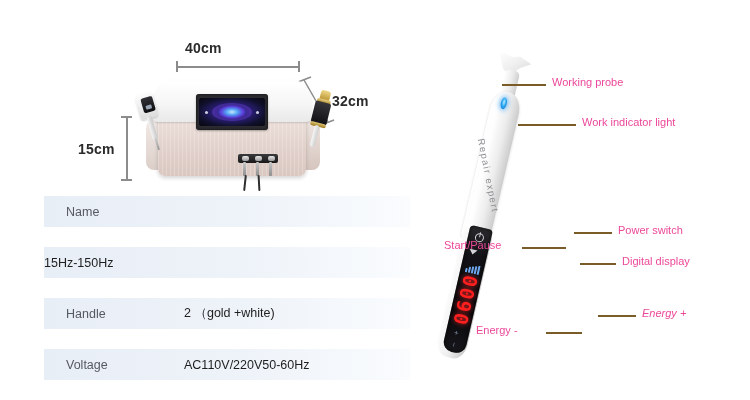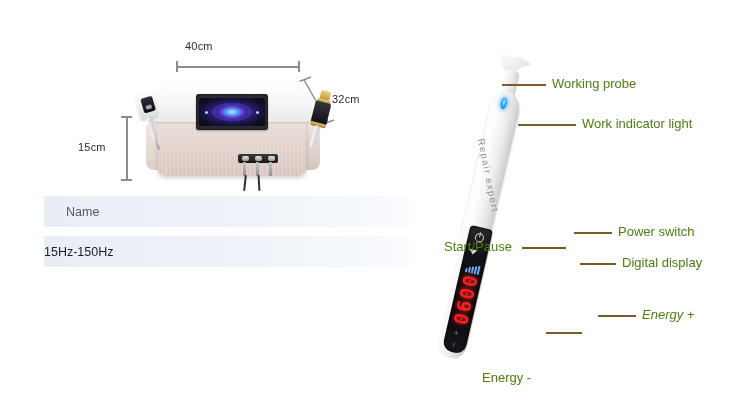"40cm" .dim-label { font-size: 11px -> 14px; font-weight: normal -> bold }
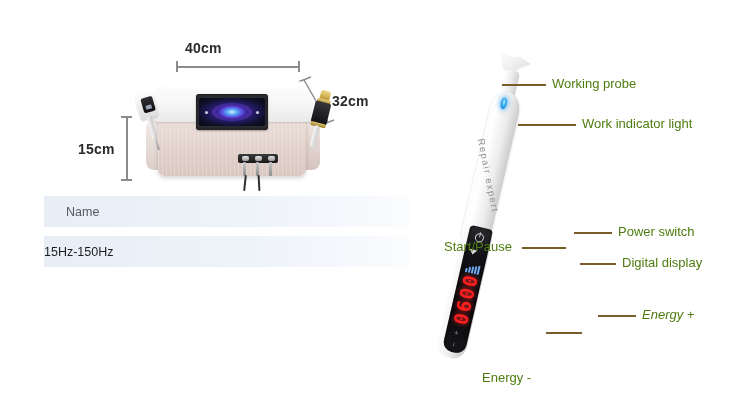"Working probe" .callout-label { color: #4d7c0f -> #ec4899; font-size: 13px -> 11px }
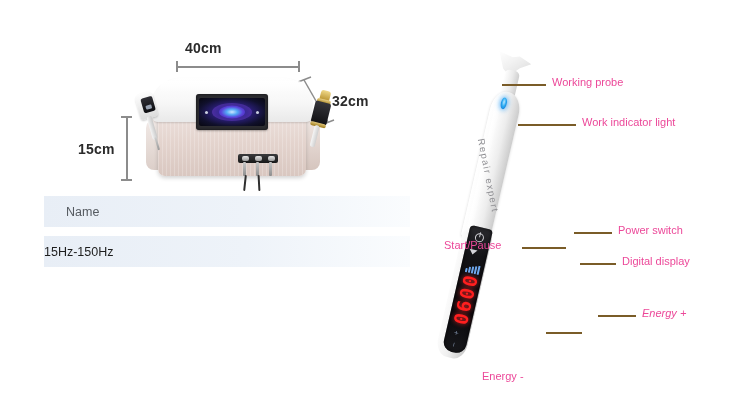"Name" .spec-row { margin-bottom: 9px -> 20px }
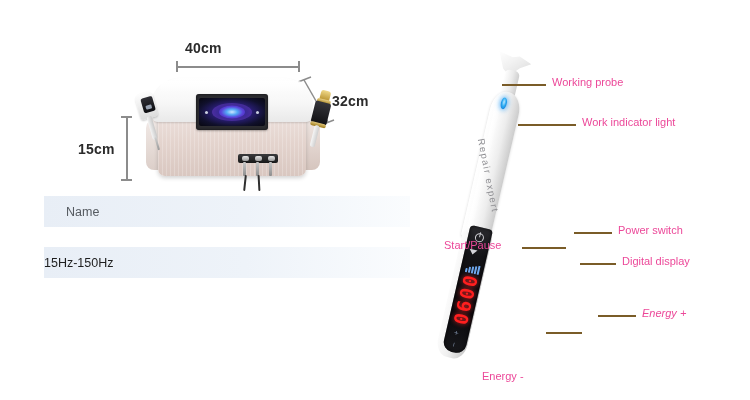"Handle" div.spec-row { html: none -> <div> <div>Handle</div> <div>2 （gold +white)</div> </div> }
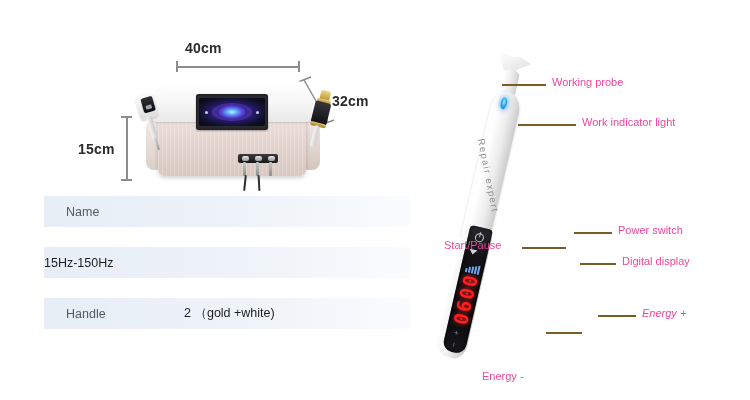"Energy -" div.callout-label { left: 42px -> 36px; margin-top: 46px -> none }
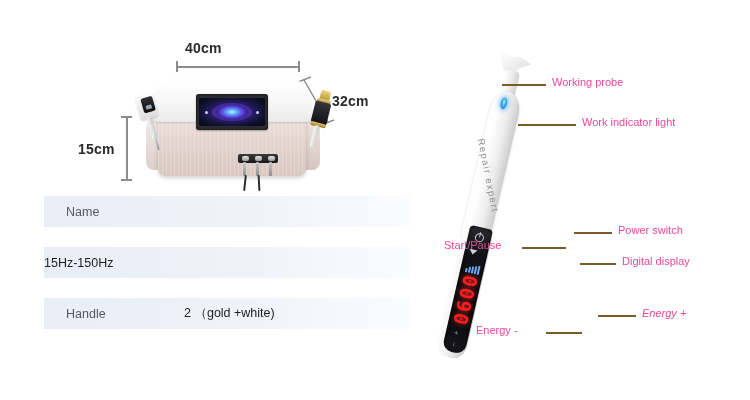"Voltage" div.spec-row { html: none -> <div> <div>Voltage</div> <div>AC110V/220V50-60Hz</div> </div> }
